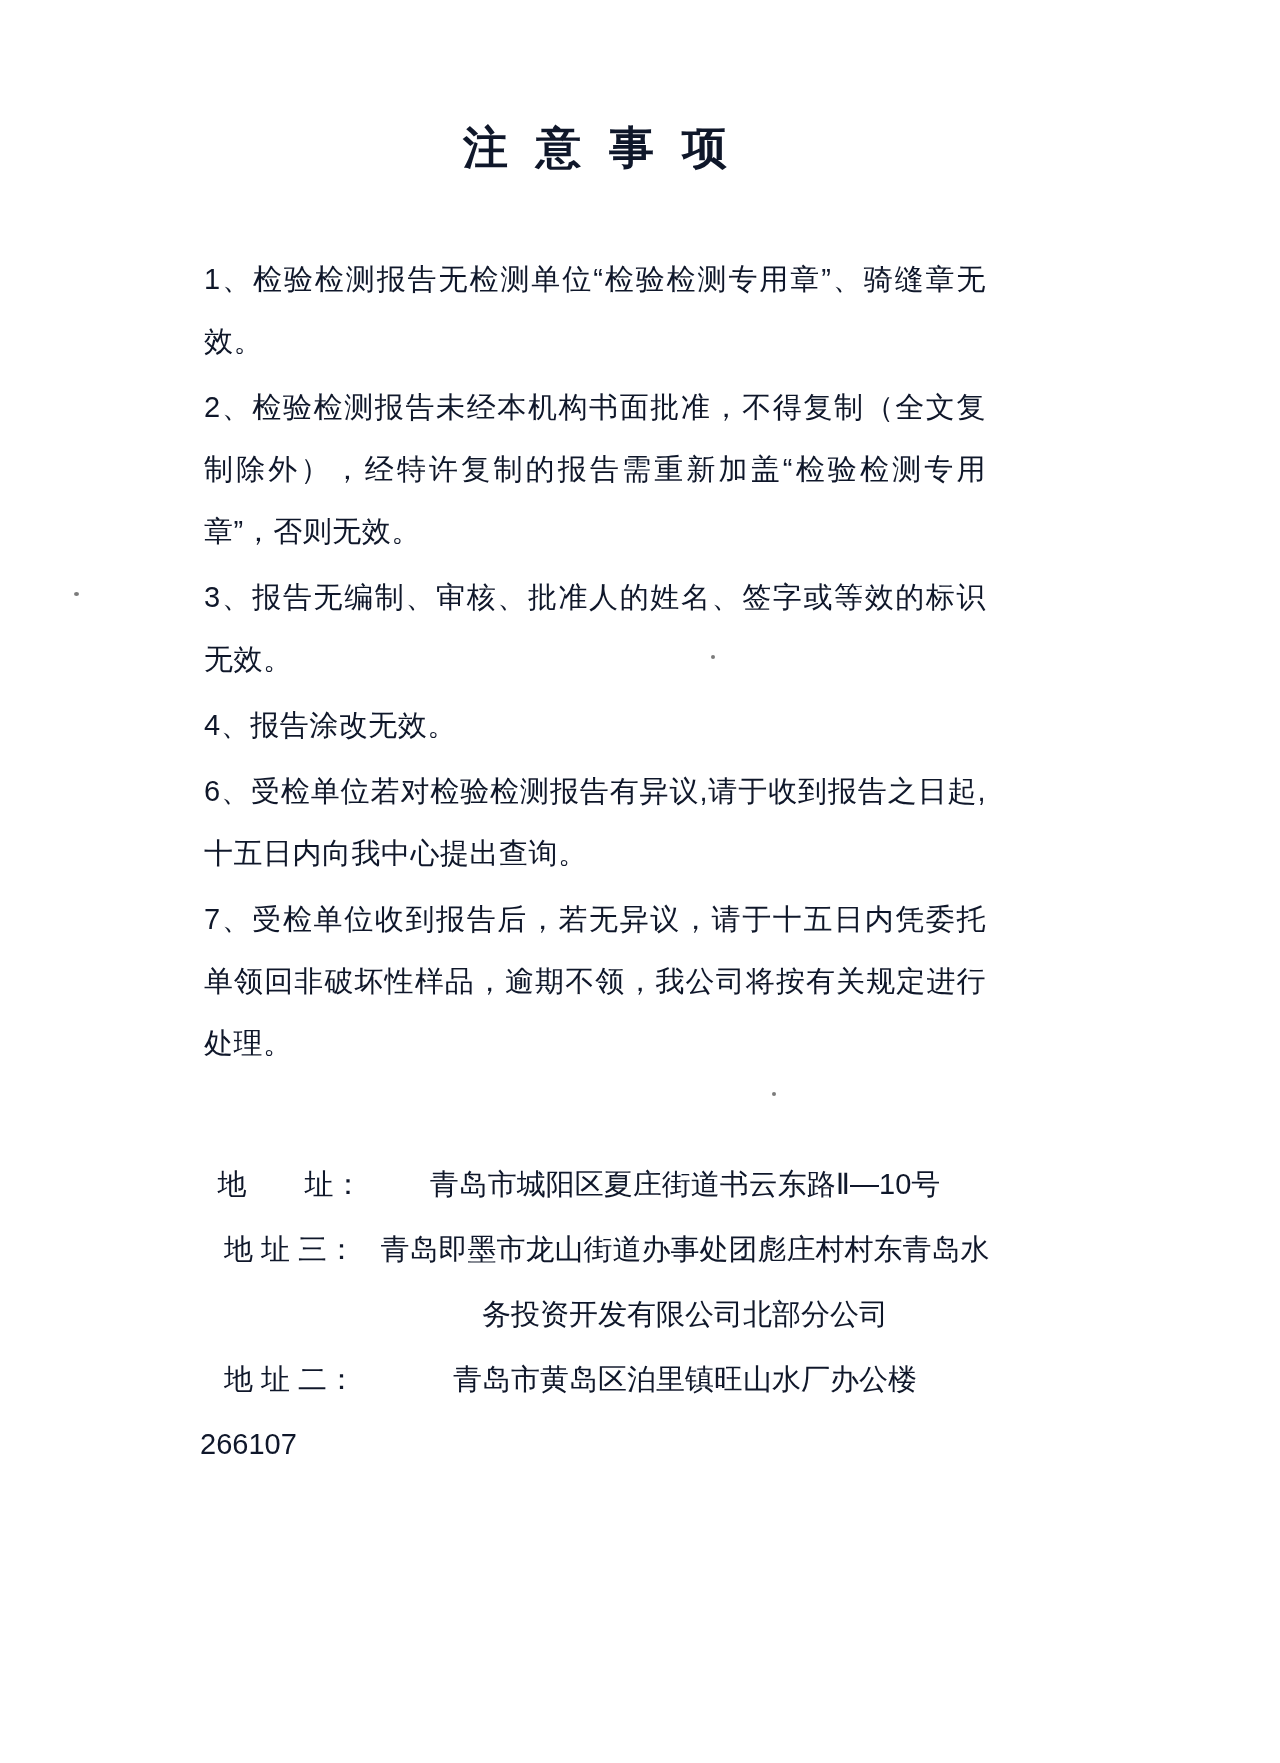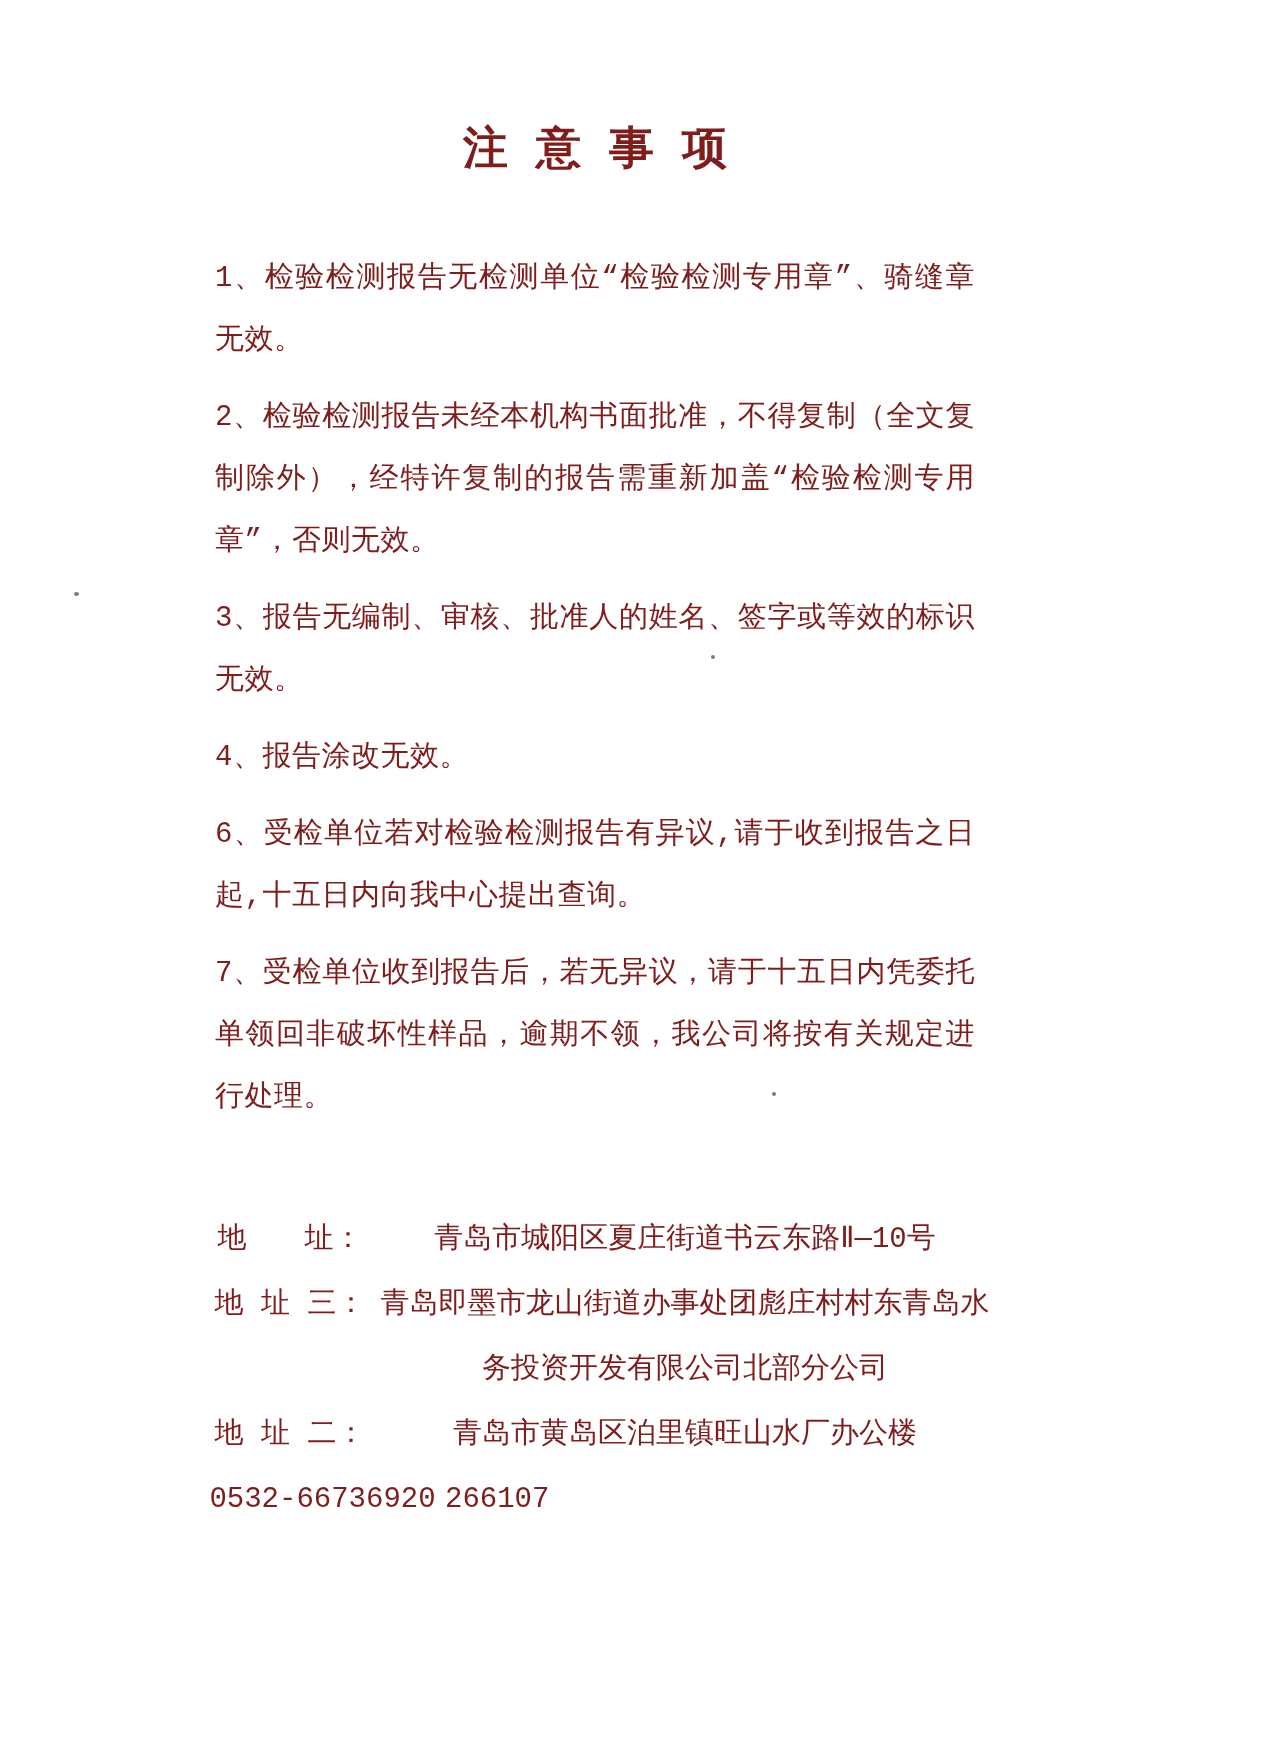"注意事项" .sheet { color: #7f1d1d -> #0f172a; font-family: Liberation Mono, monospace -> Liberation Sans, sans-serif }
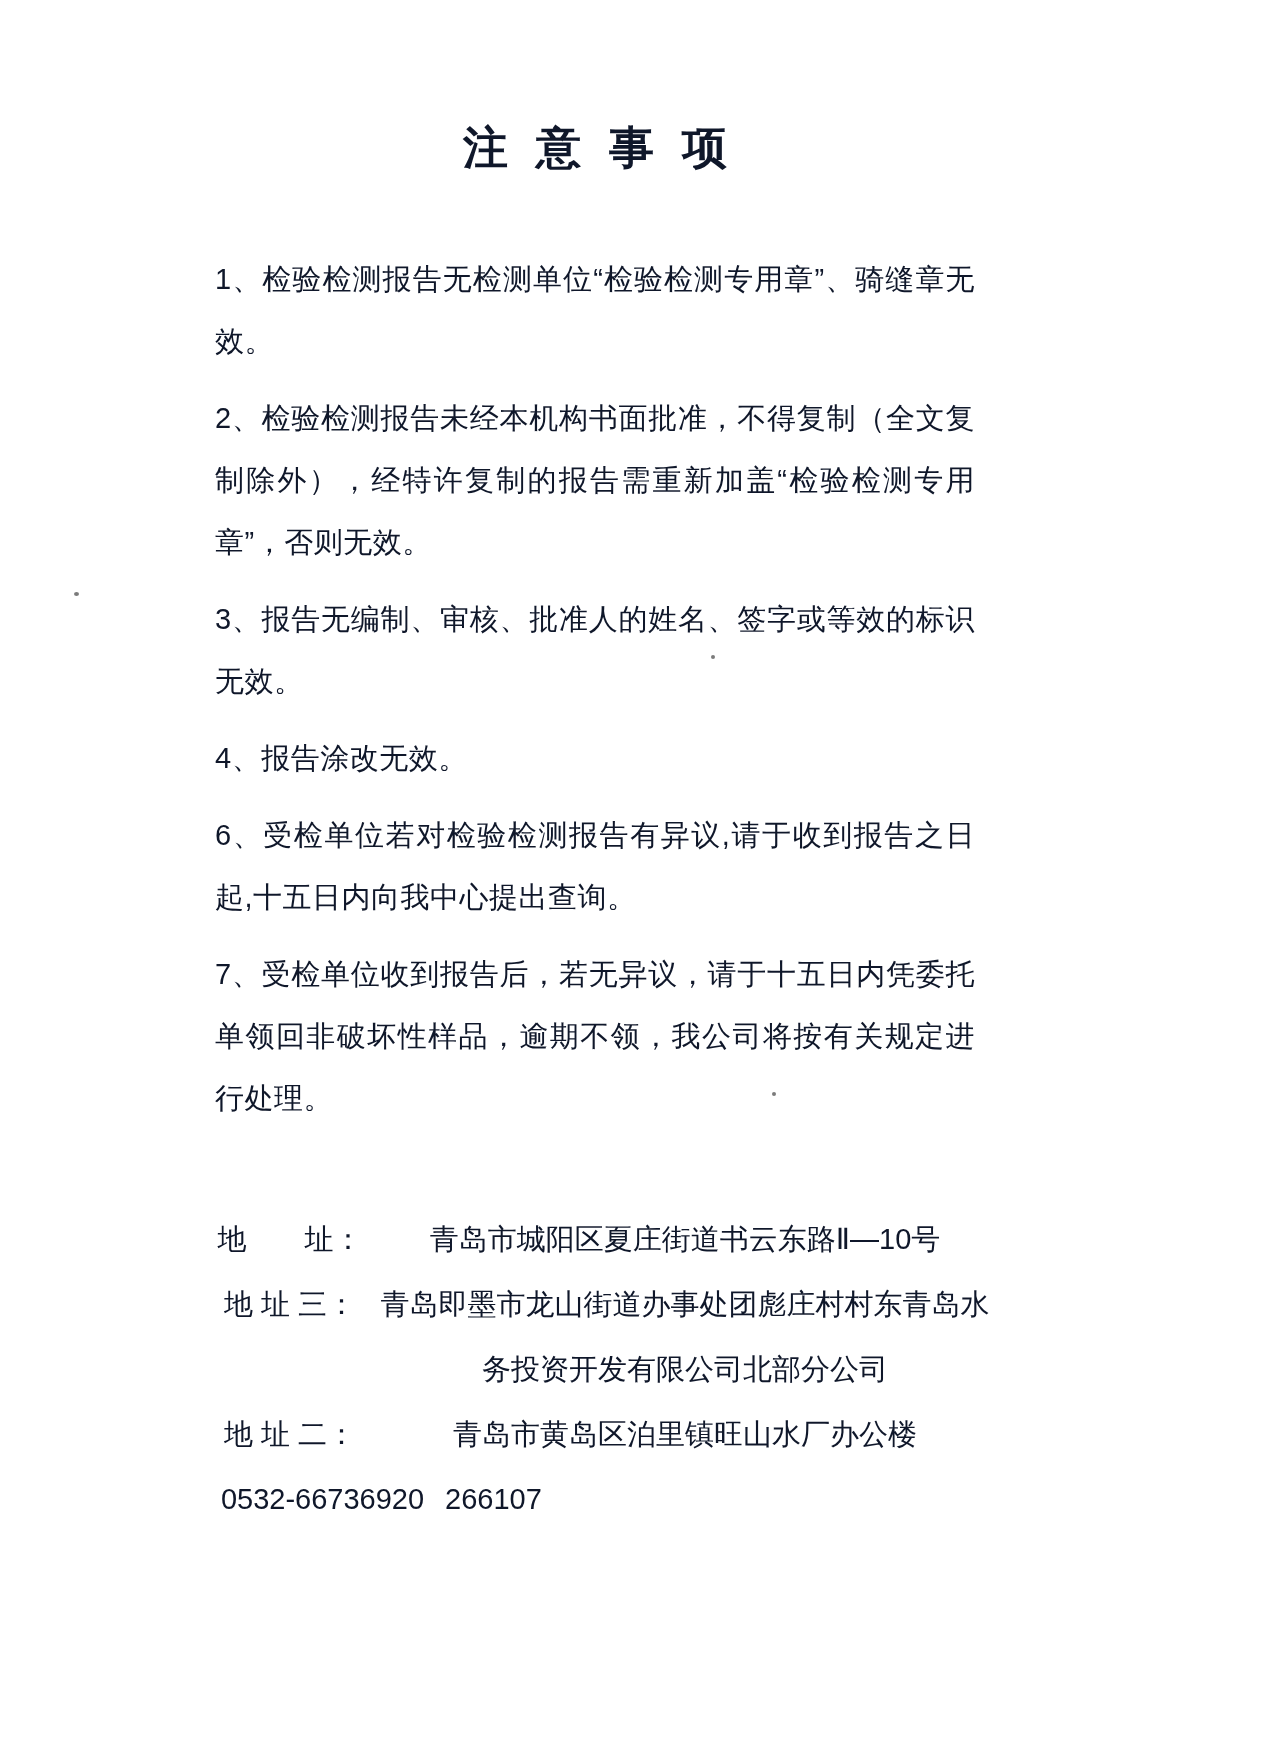"1、检验检测报告无检测单位“检验检测专用章”、骑缝章无效。" .note-item { margin: 15px -> 4px }
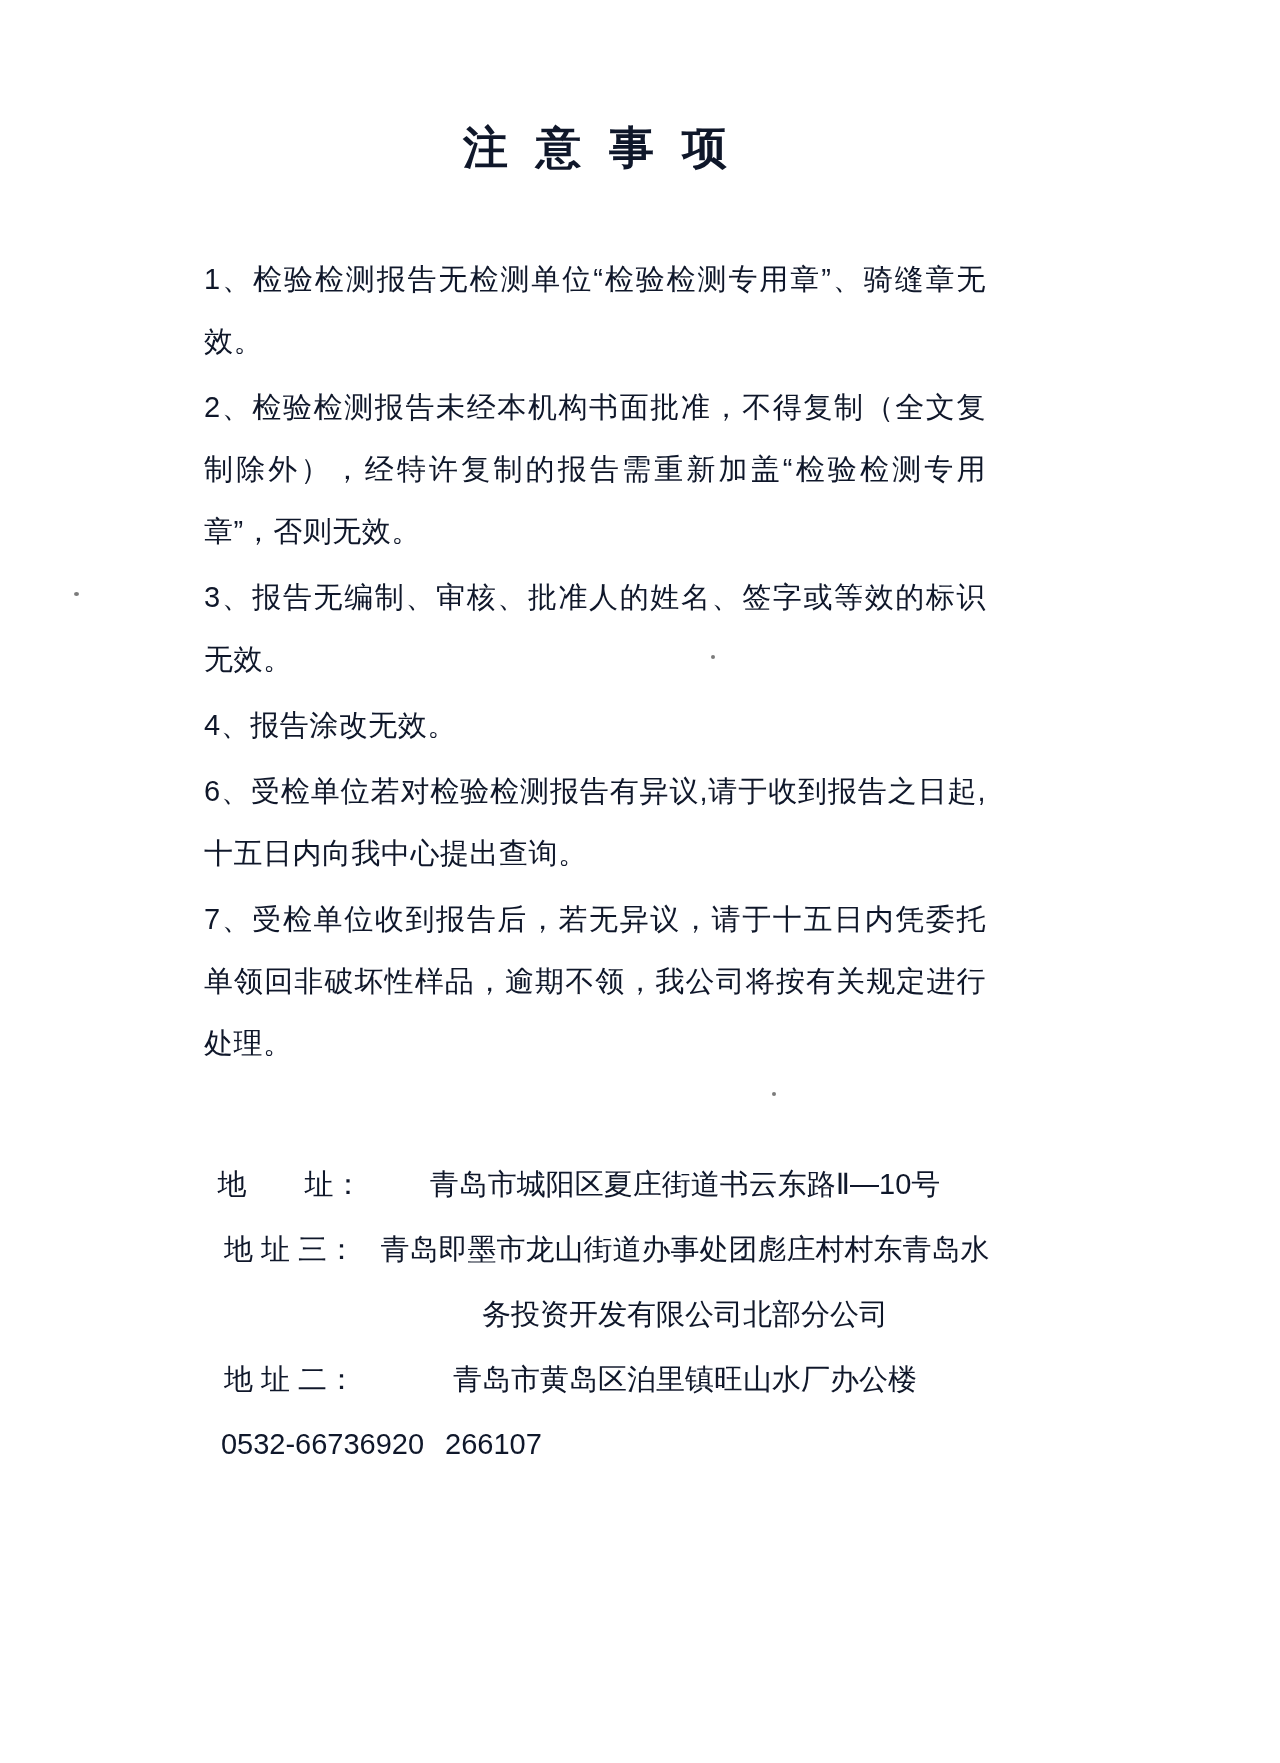"0532-66736920" span.contact-value { html: <span>0532-66736920</span> -> none }
